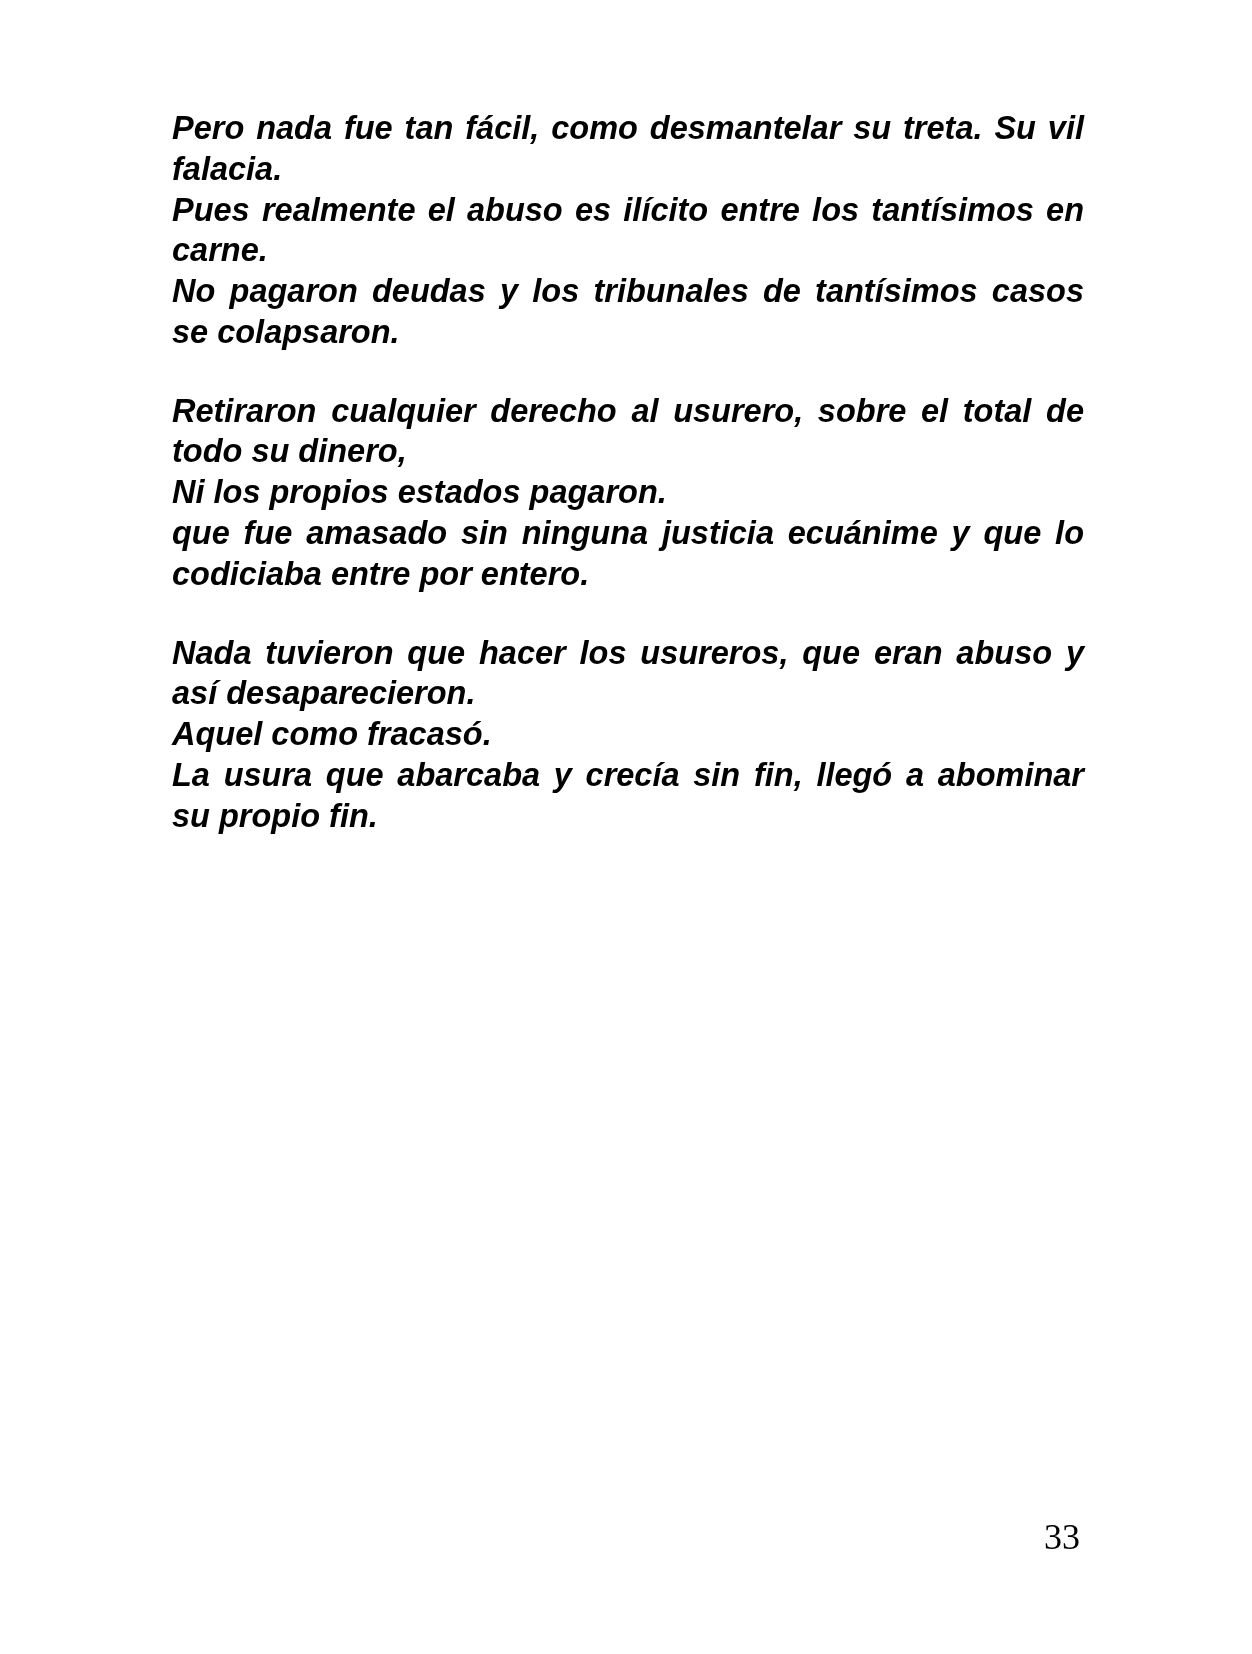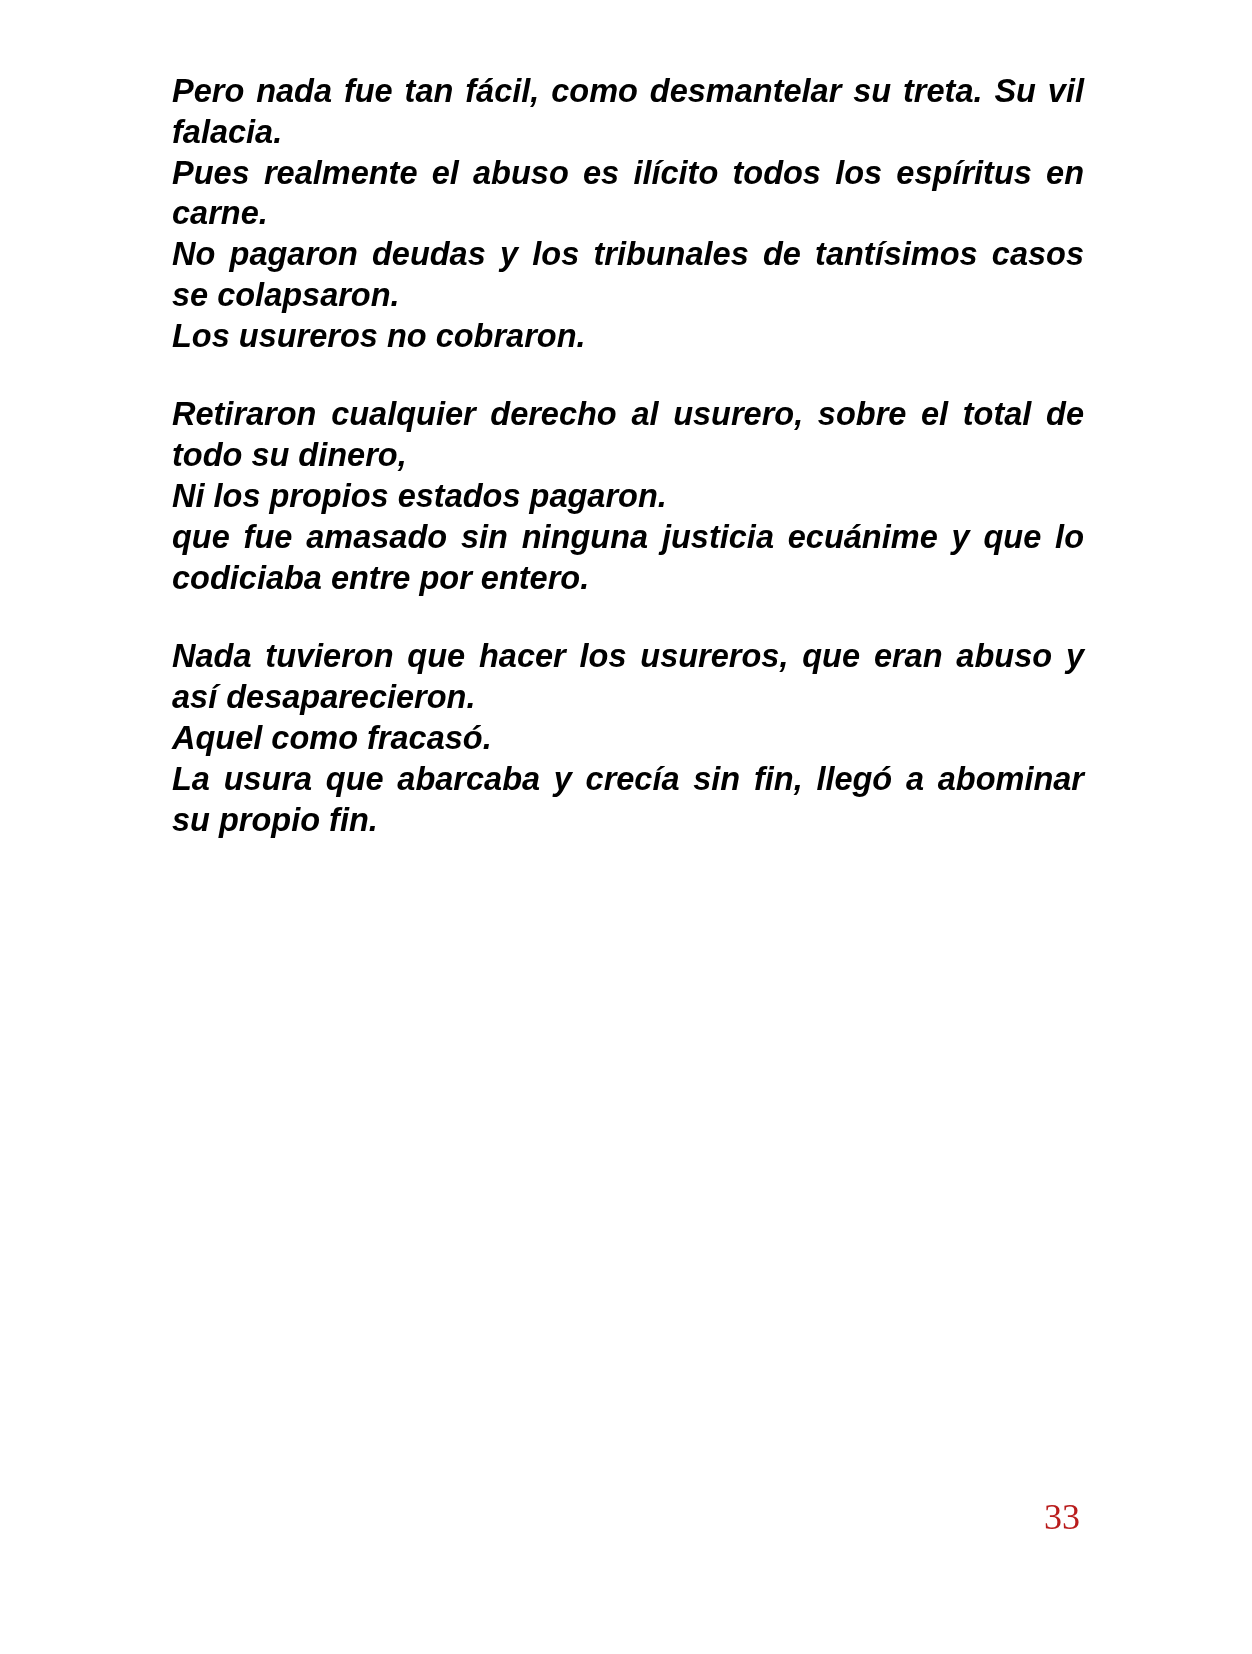"Pero nada fue tan fácil," .page { padding: 71px 168px 0 172px -> 108px 168px 0 172px }
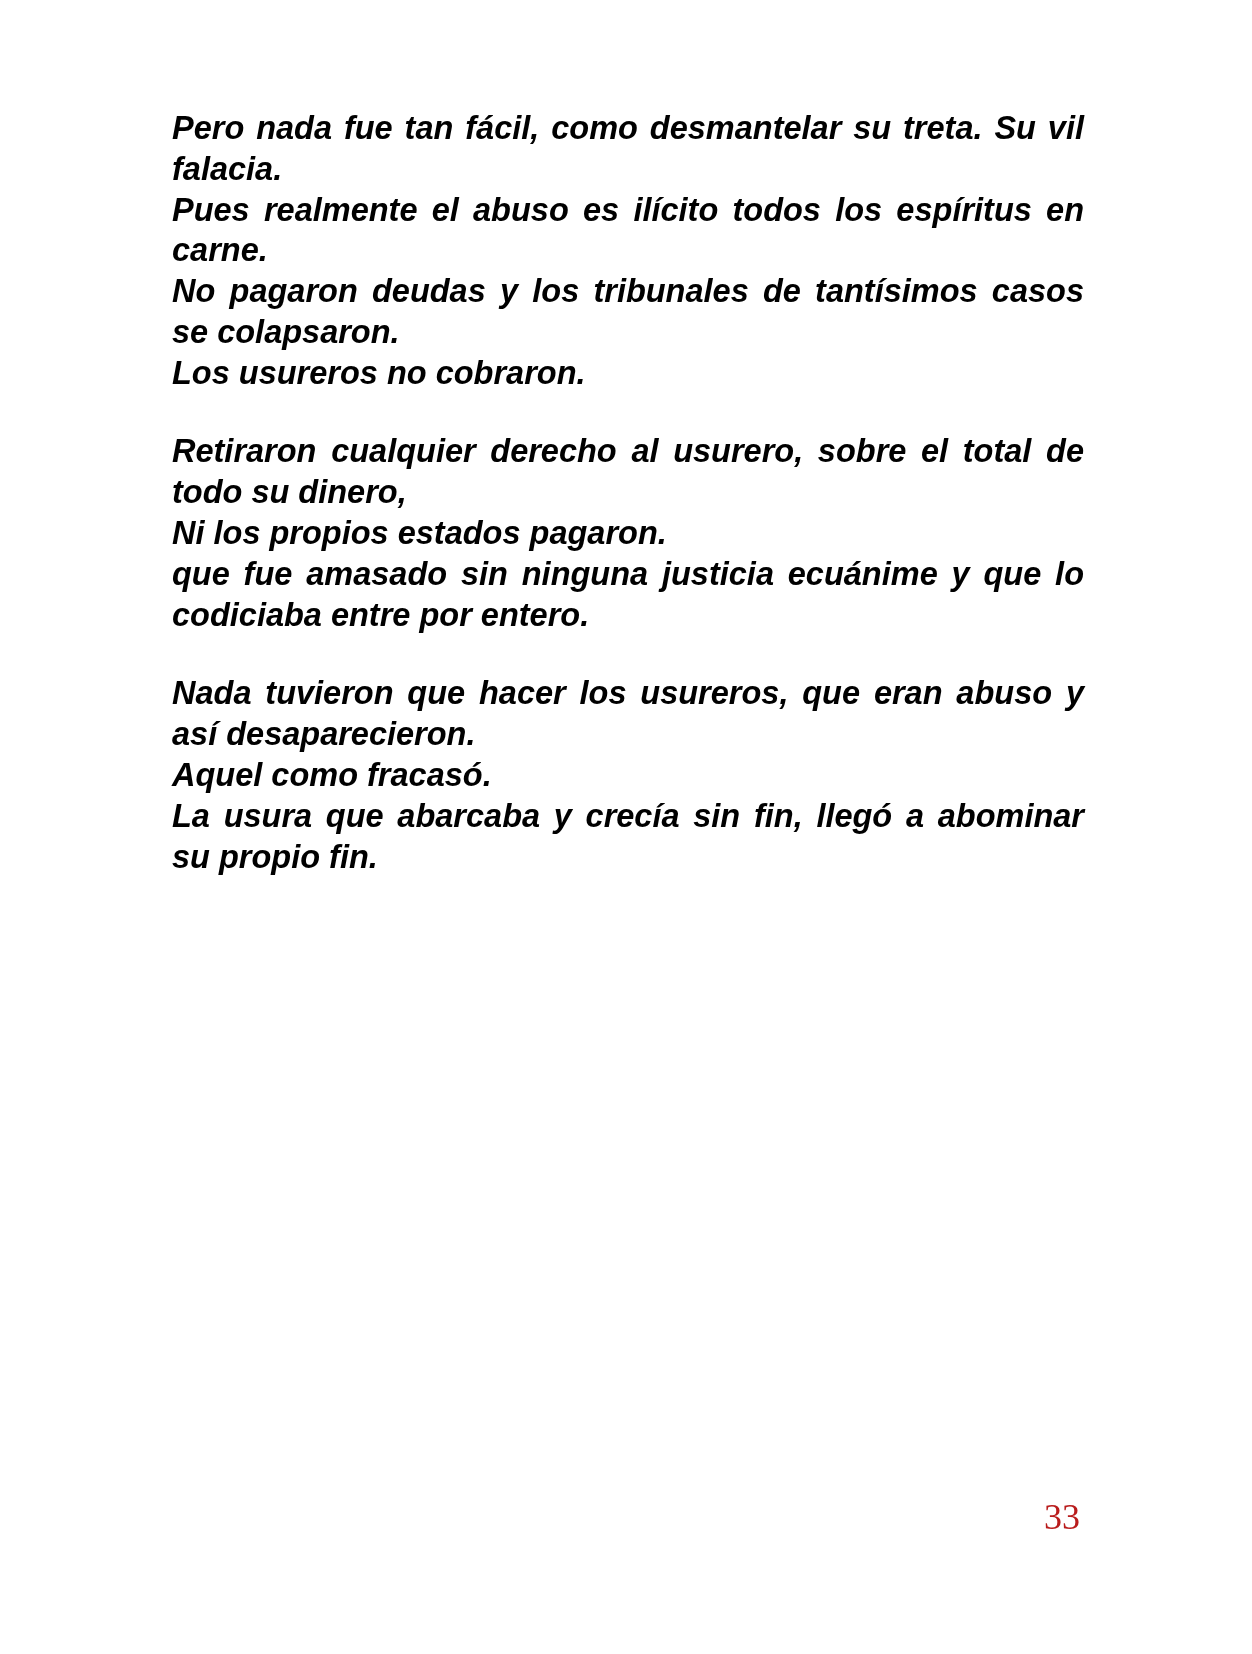"Pues realmente el abuso es" p.para { text: todos los espíritus -> entre los tantísimos }
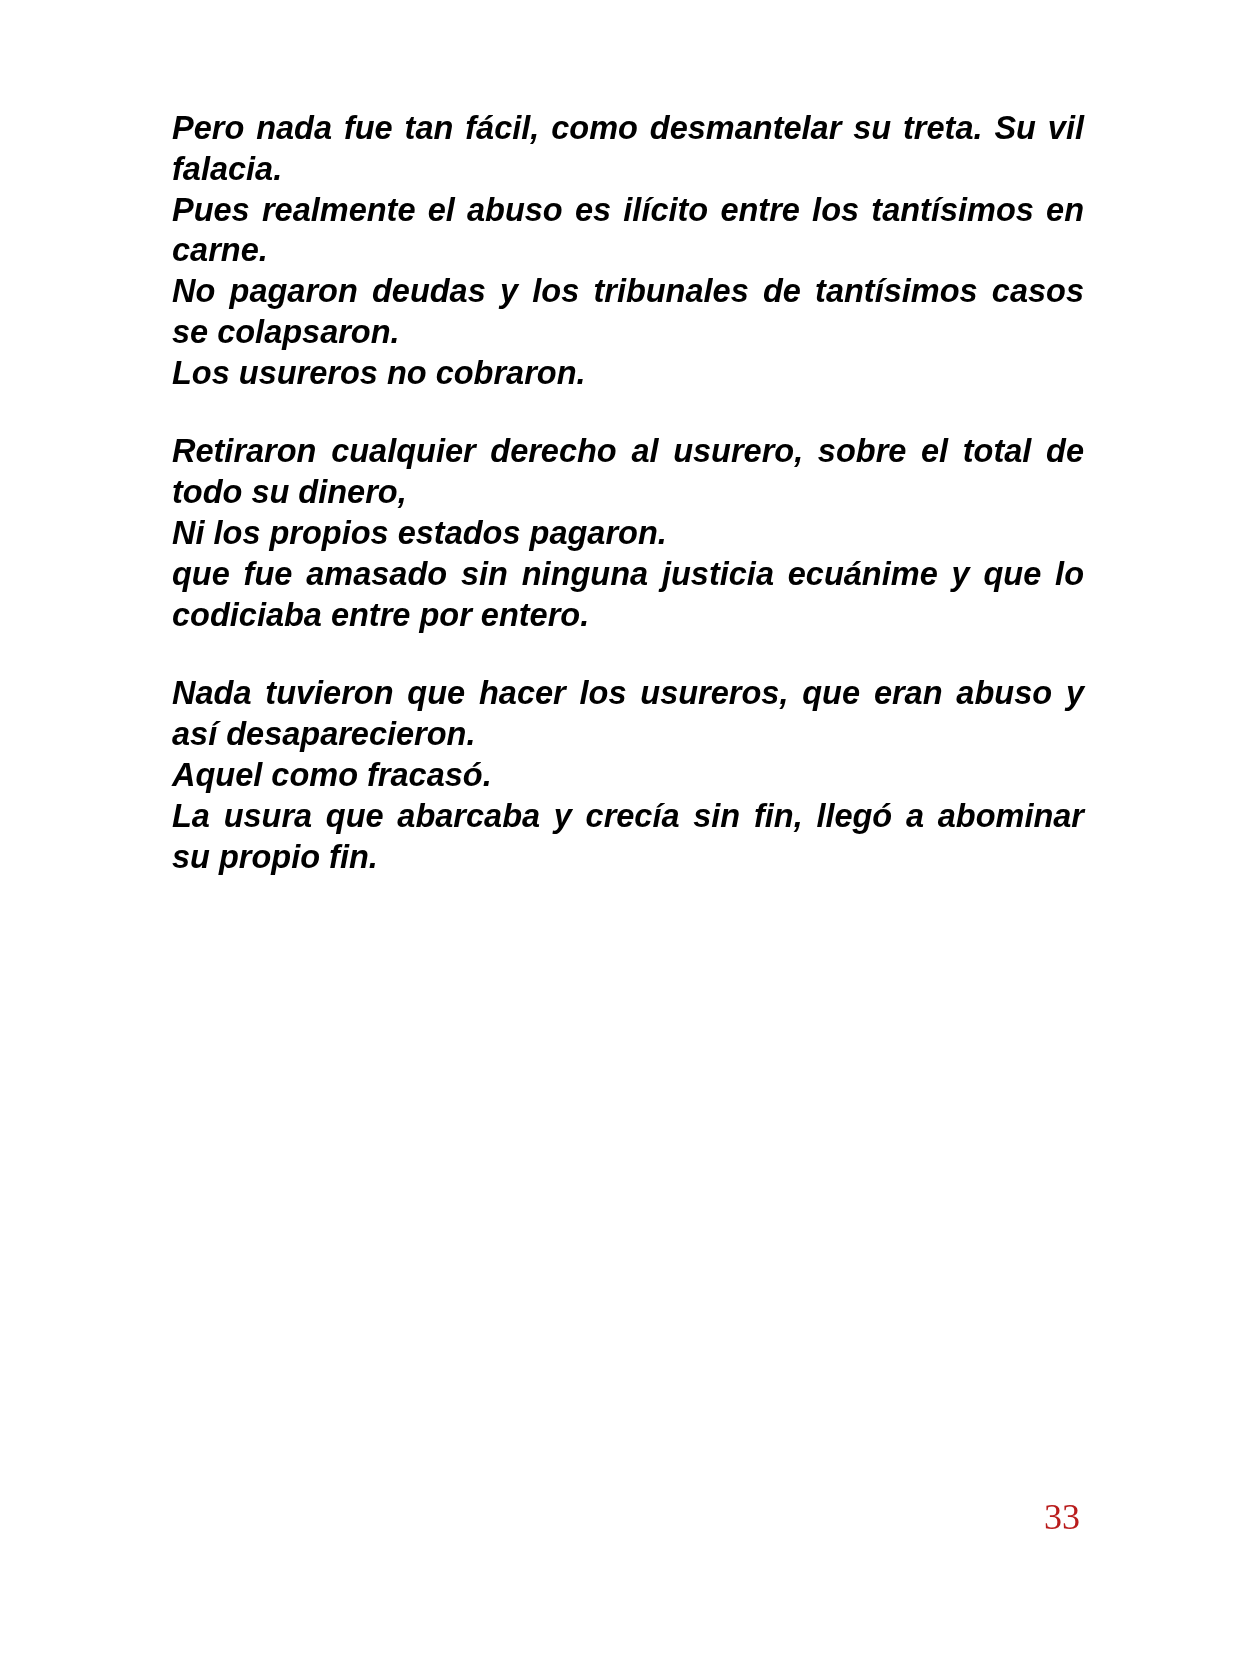"Los usureros no cobraron." p.para { html: <p>Los usureros no cobraron.</p> -> none }
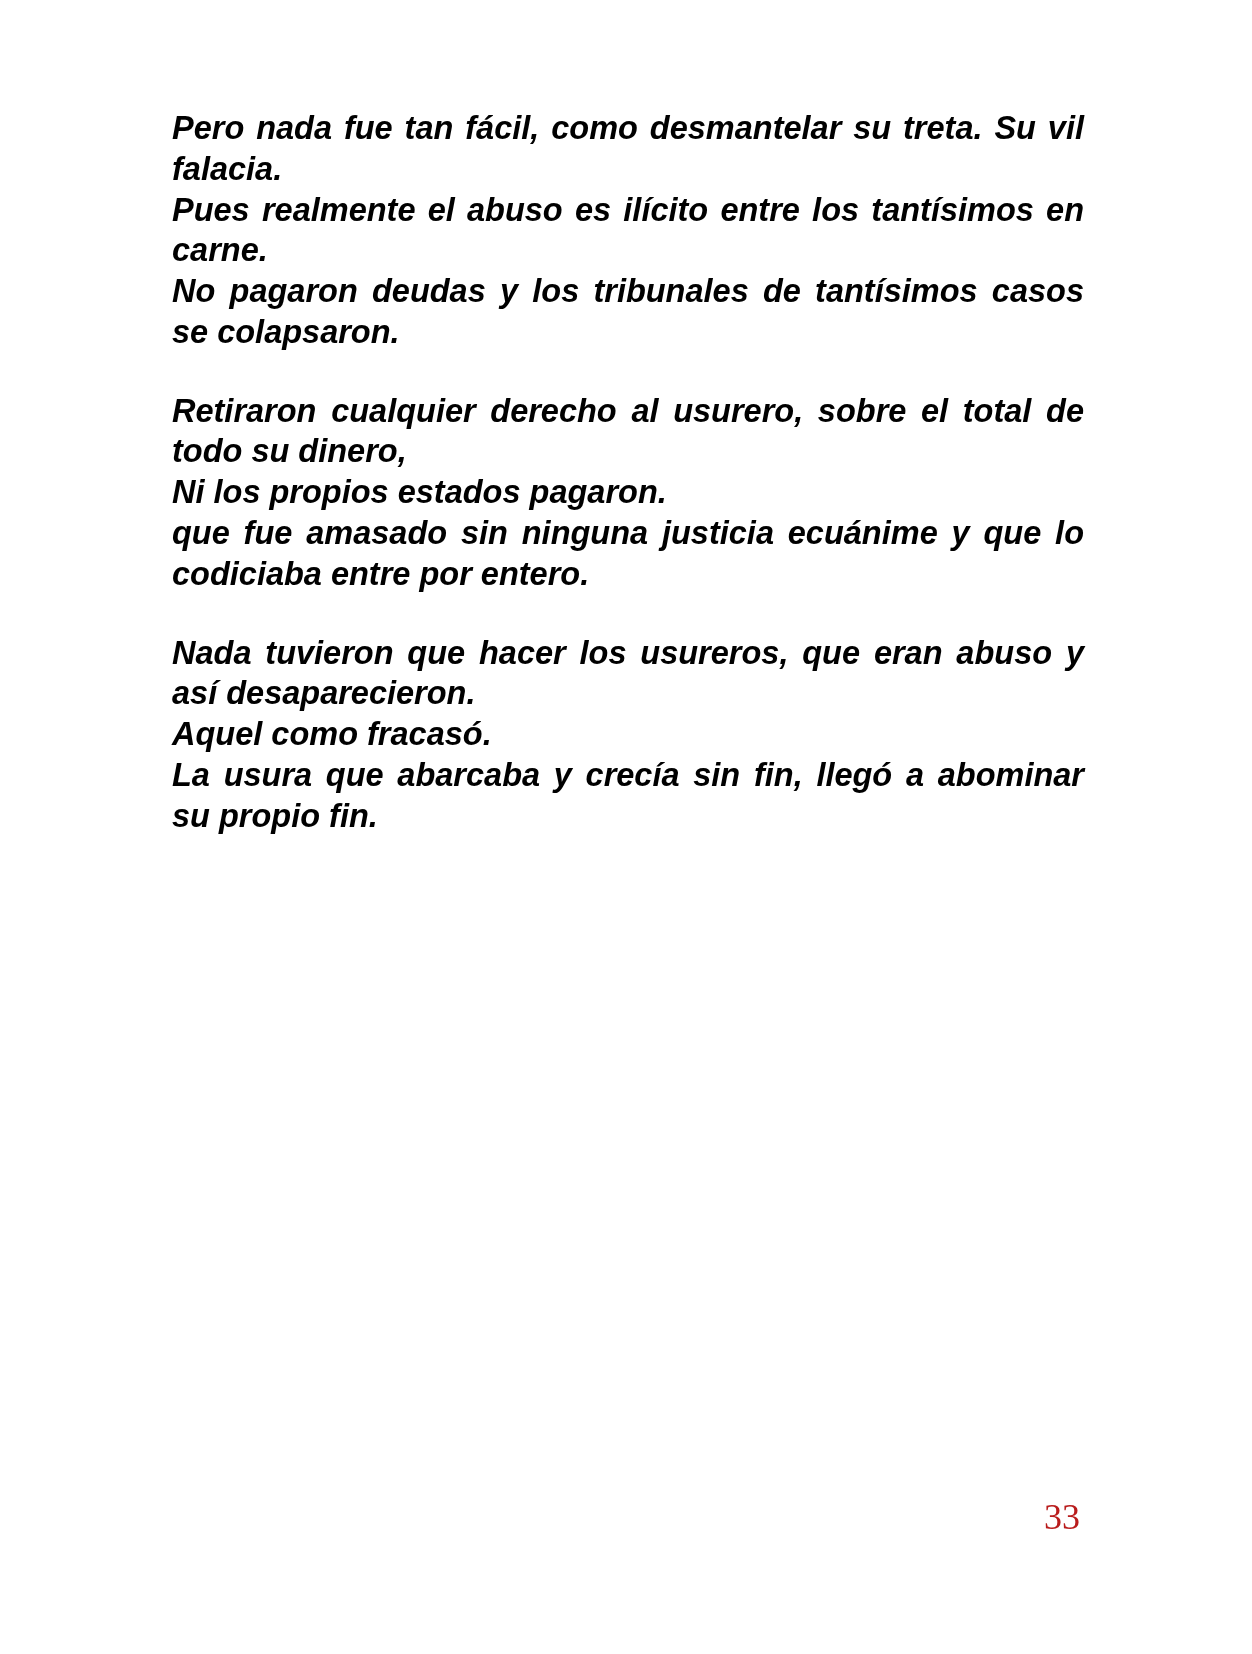"33" .page-number { bottom: 116px -> 96px; color: #b91c1c -> #000000 }
